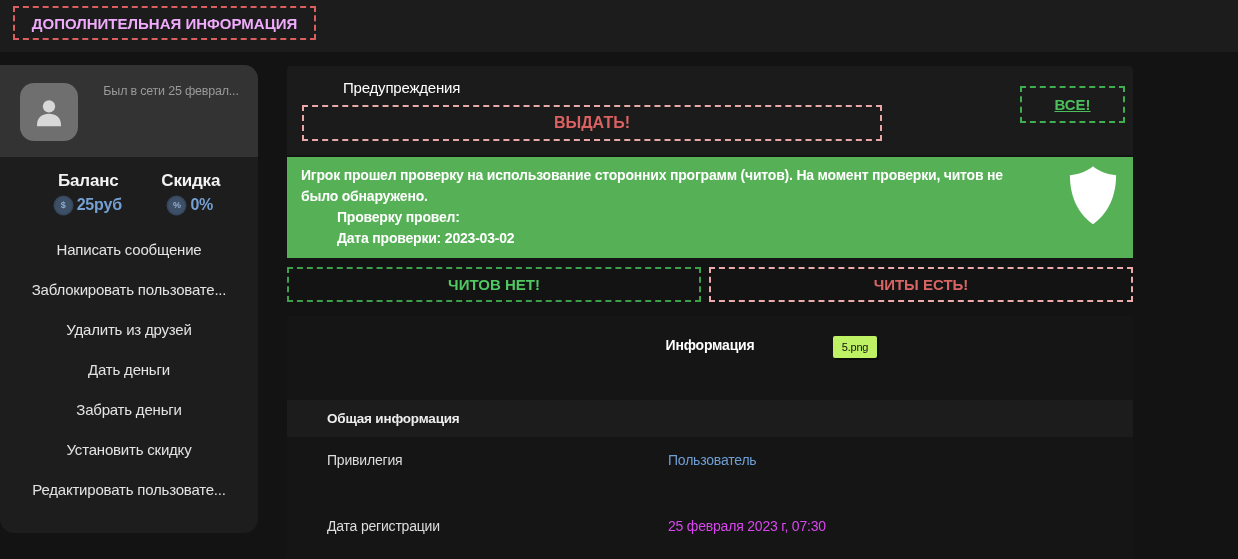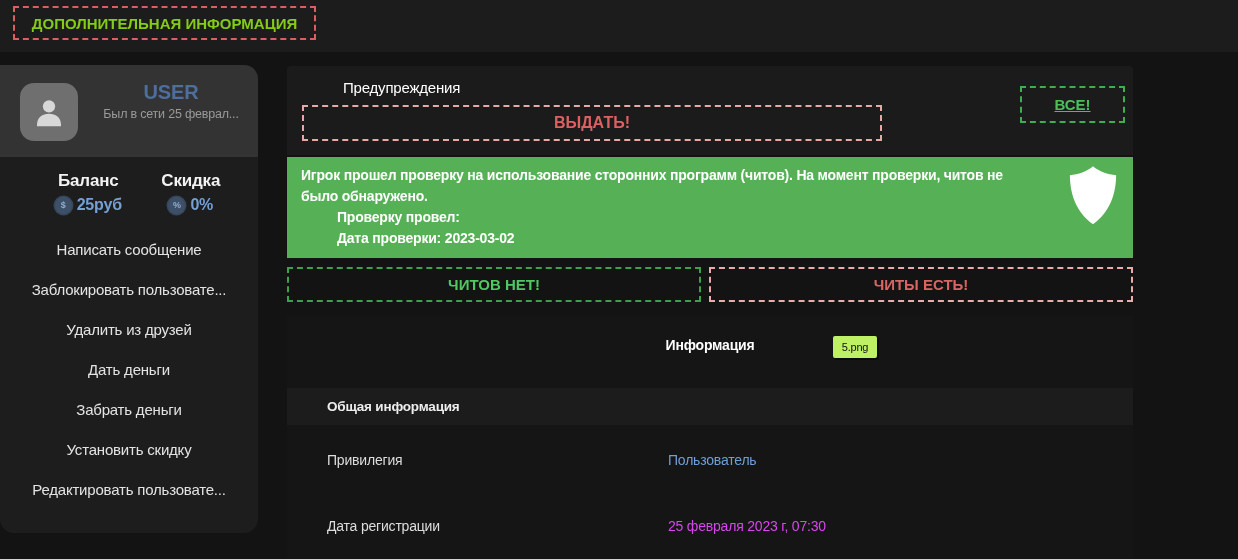"ДОПОЛНИТЕЛЬНАЯ ИНФОРМАЦИЯ" .extra-info-btn { color: #84cc16 -> #f0abfc }
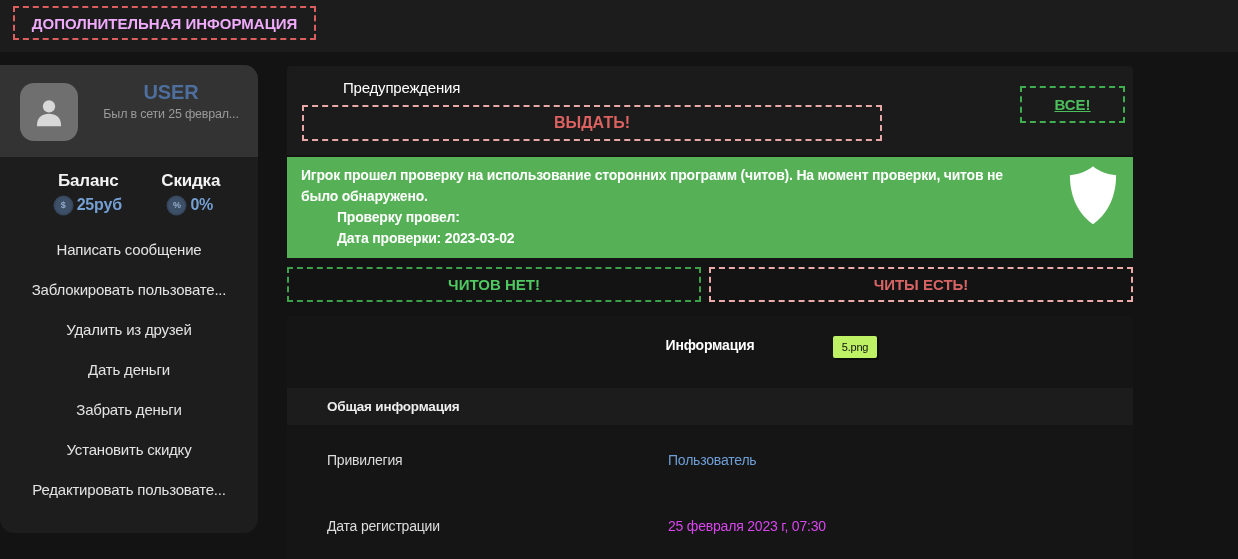"USER" div.sb-username { html: <div>USER</div> -> none }
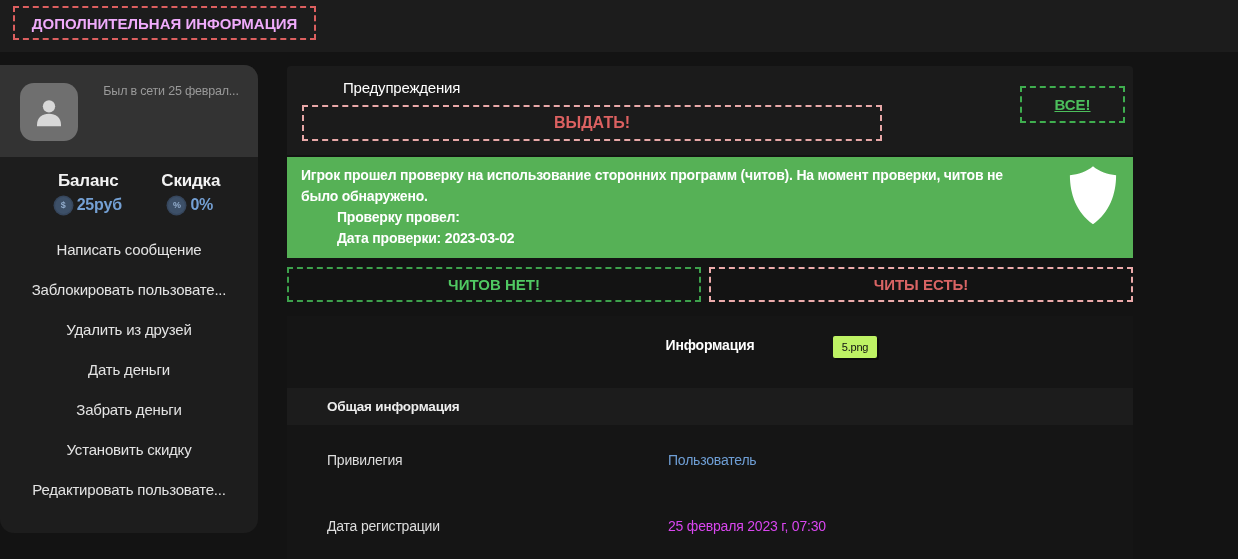"Общая информация" .info-strip { top: 72px -> 84px }
